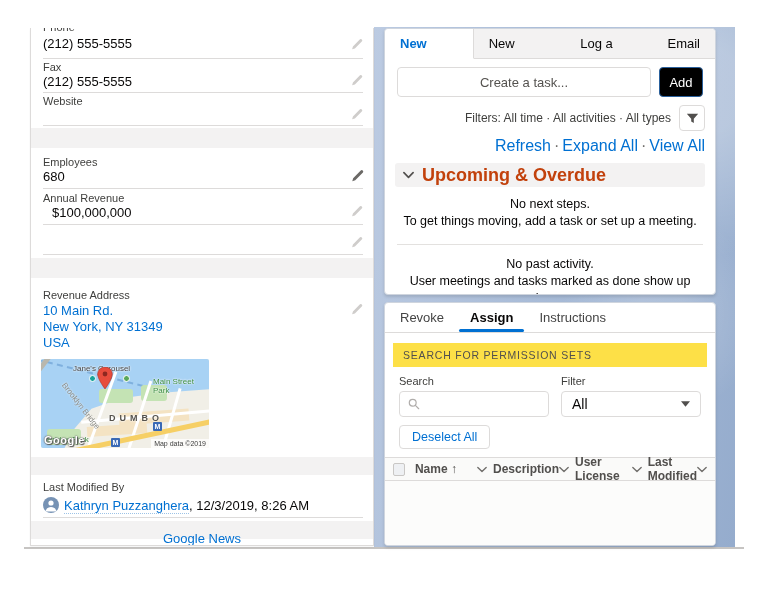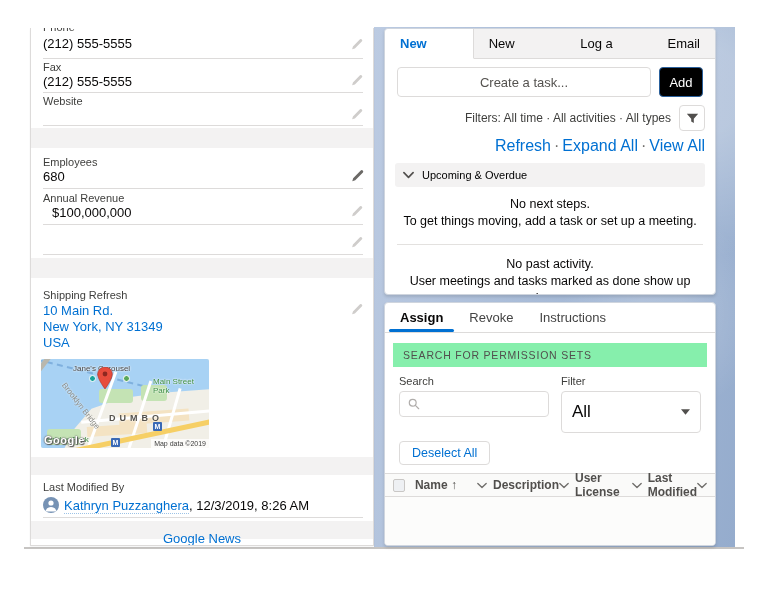"Upcoming & Overdue" .section-title { color: #000000 -> #c2410c; font-size: 11px -> 18px; font-weight: normal -> bold }
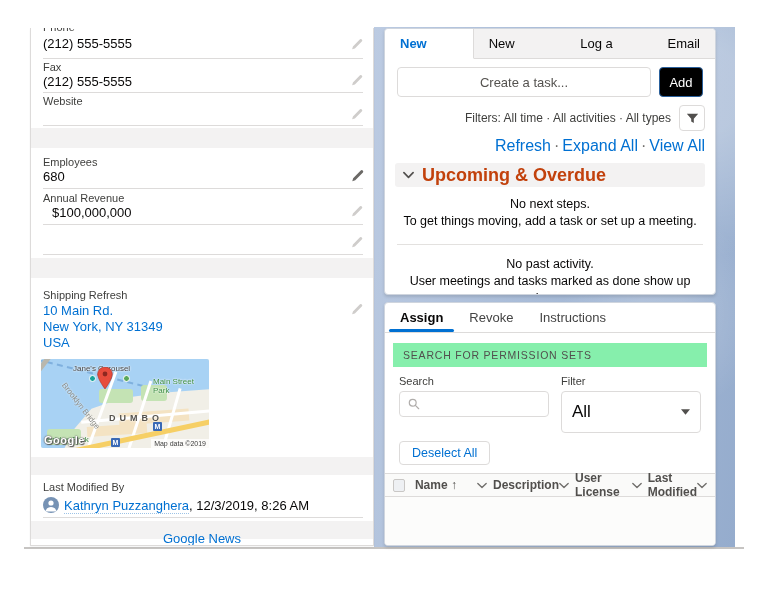"Shipping Refresh" div.abs { text: Shipping Refresh -> Revenue Address }
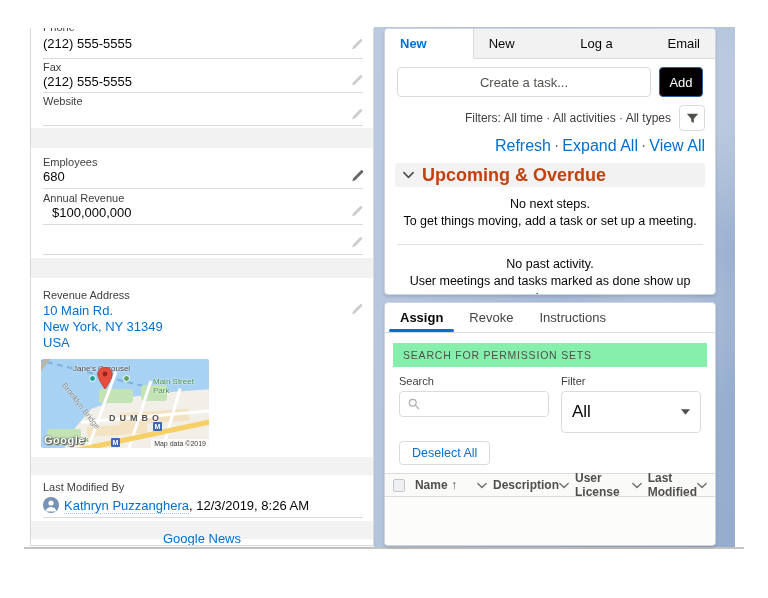"Assign" div.p-tab { order: before "Revoke" -> after "Revoke" }
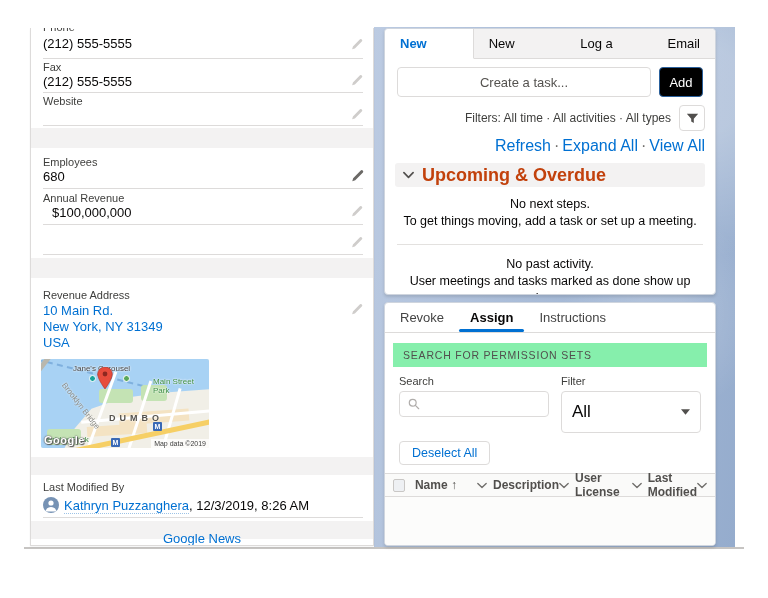"SEARCH FOR PERMISSION SETS" .p-header { background: #86efac -> #fde047 }
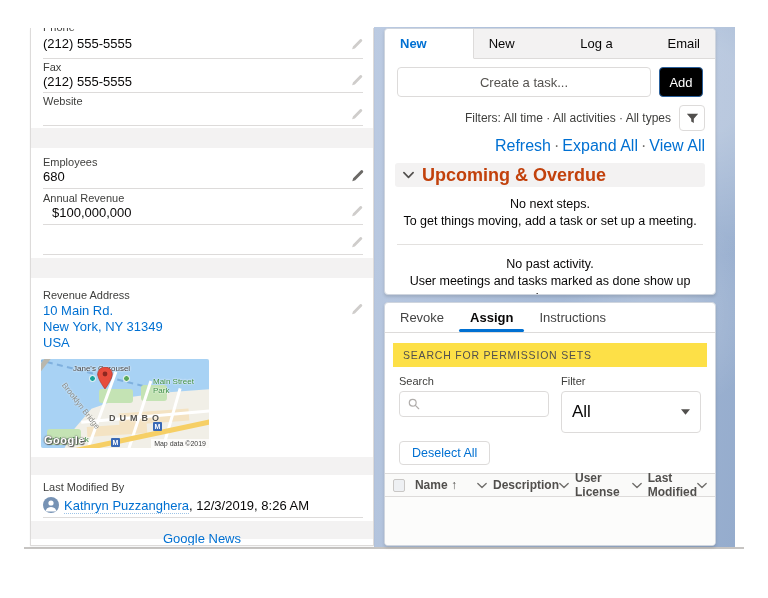"All" .select-box { font-size: 17px -> 14px; height: 42px -> 26px }
